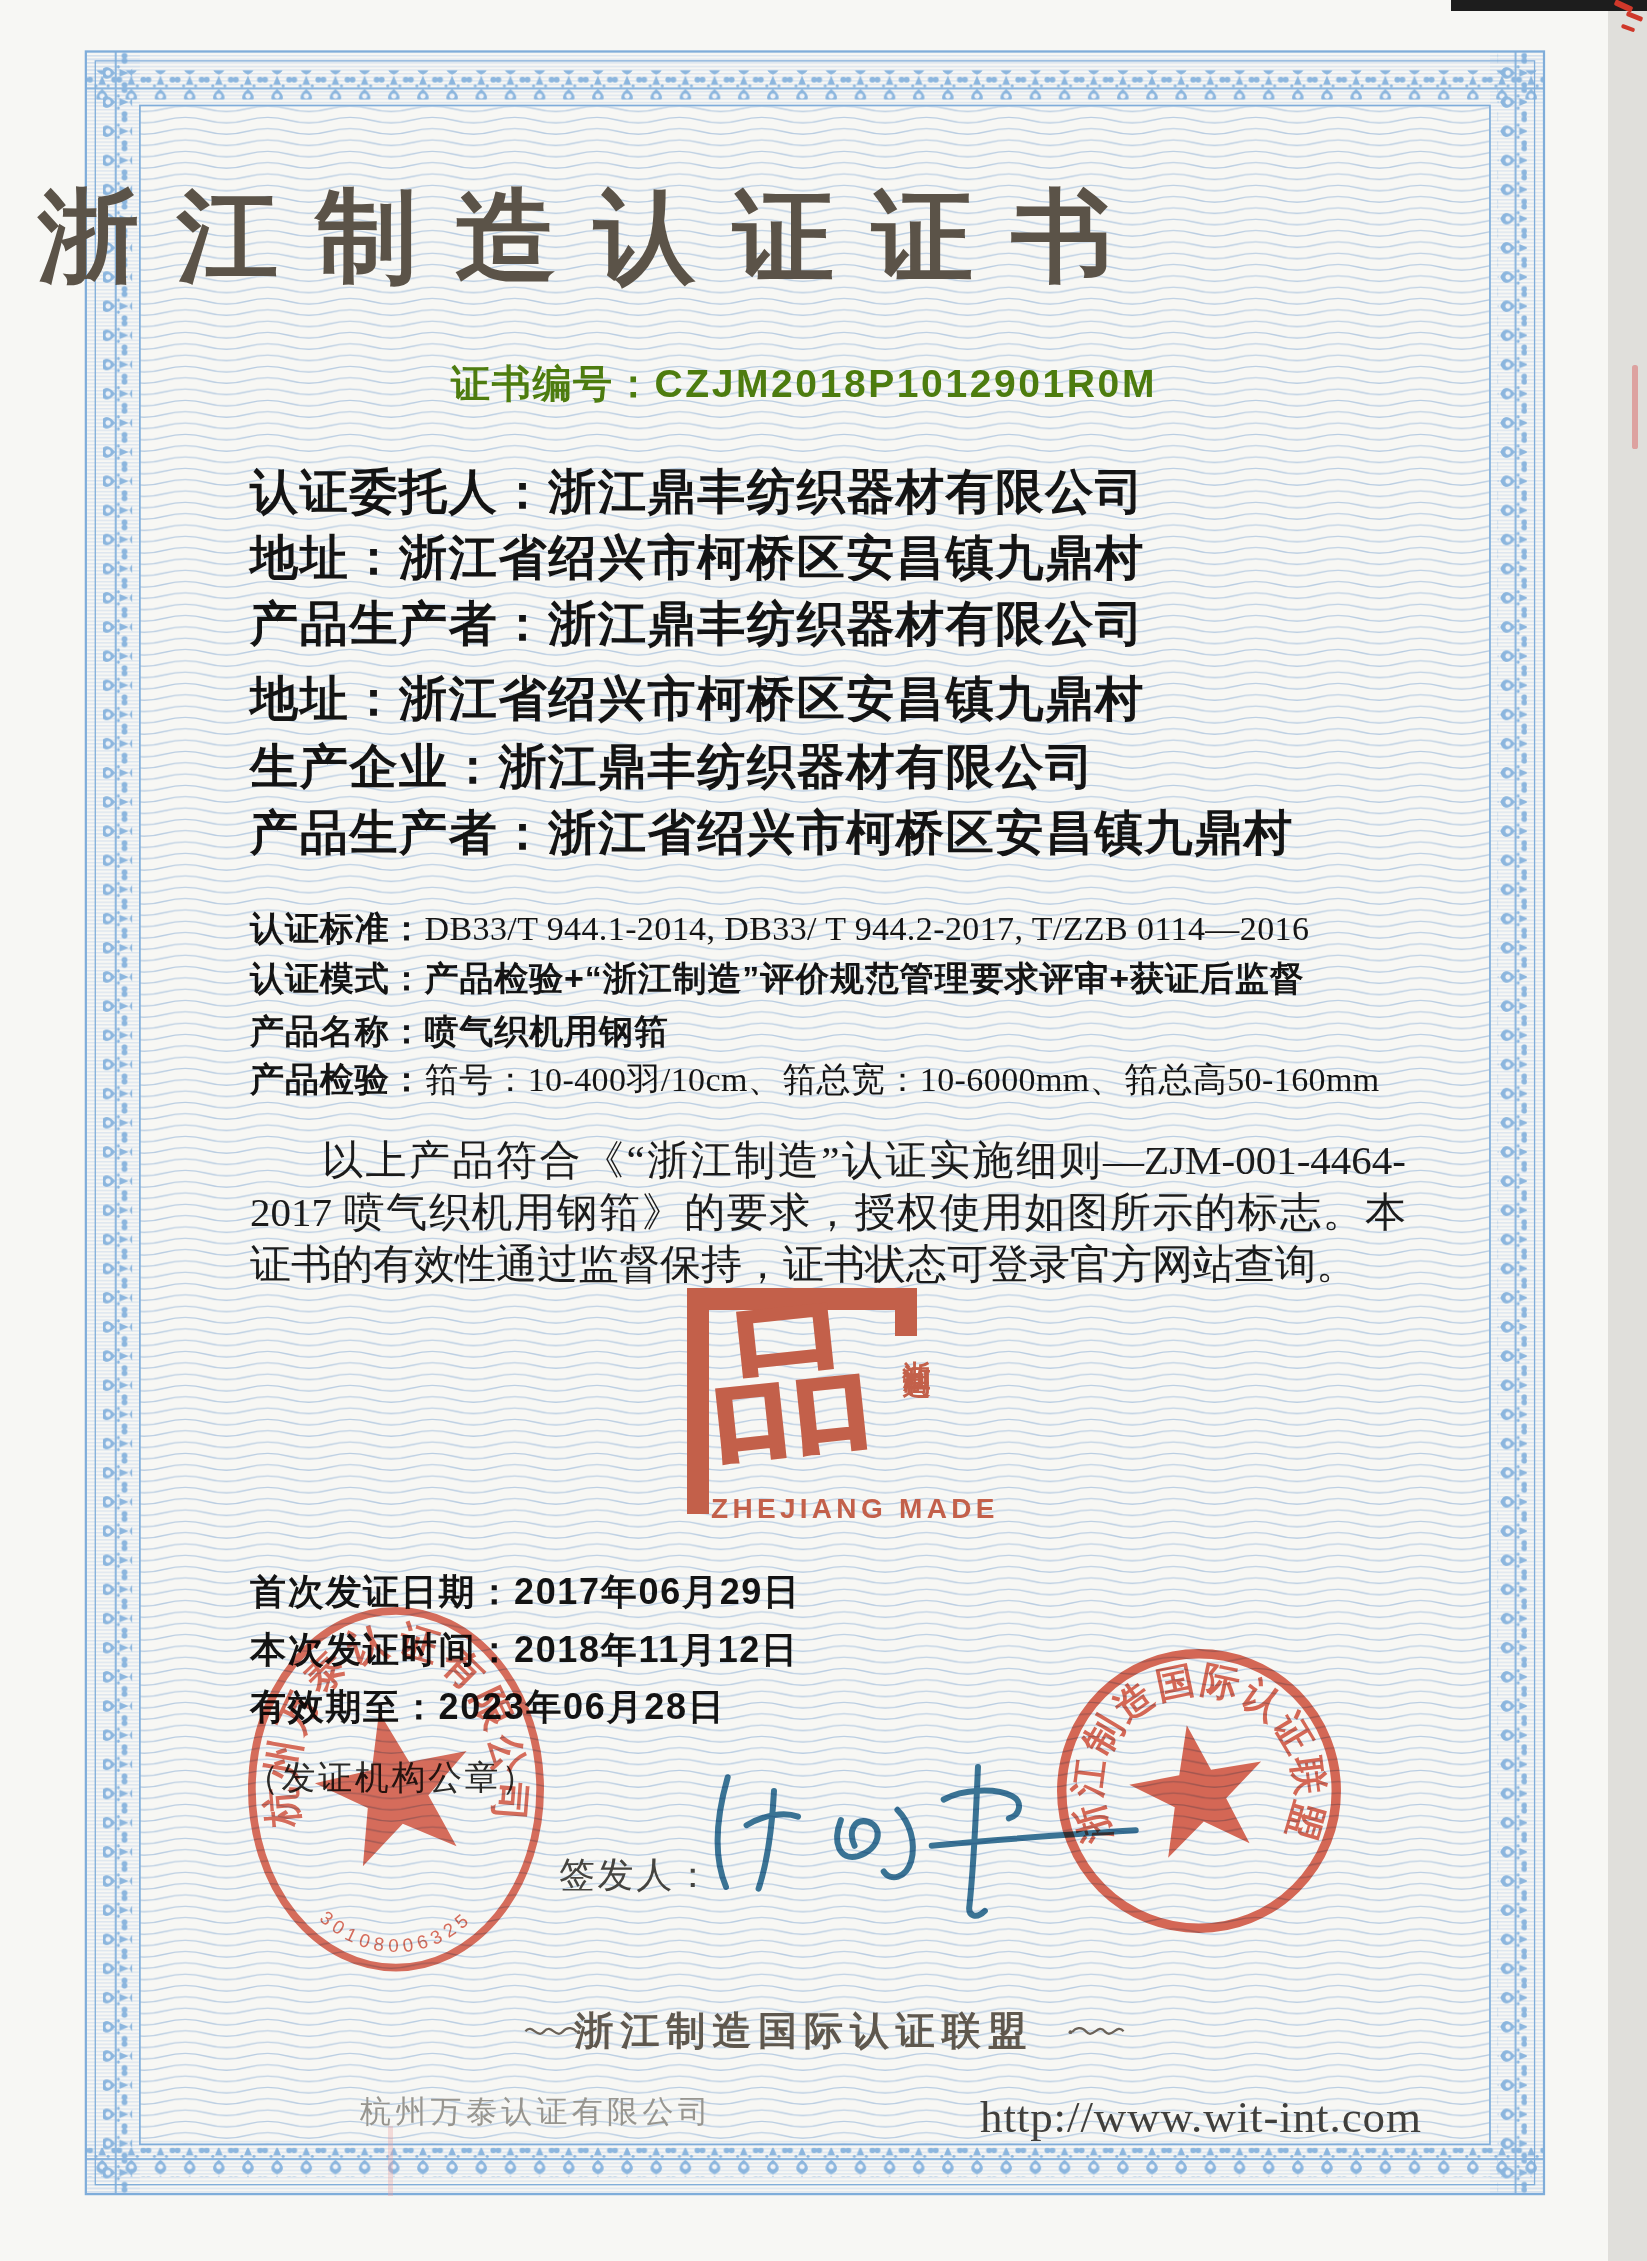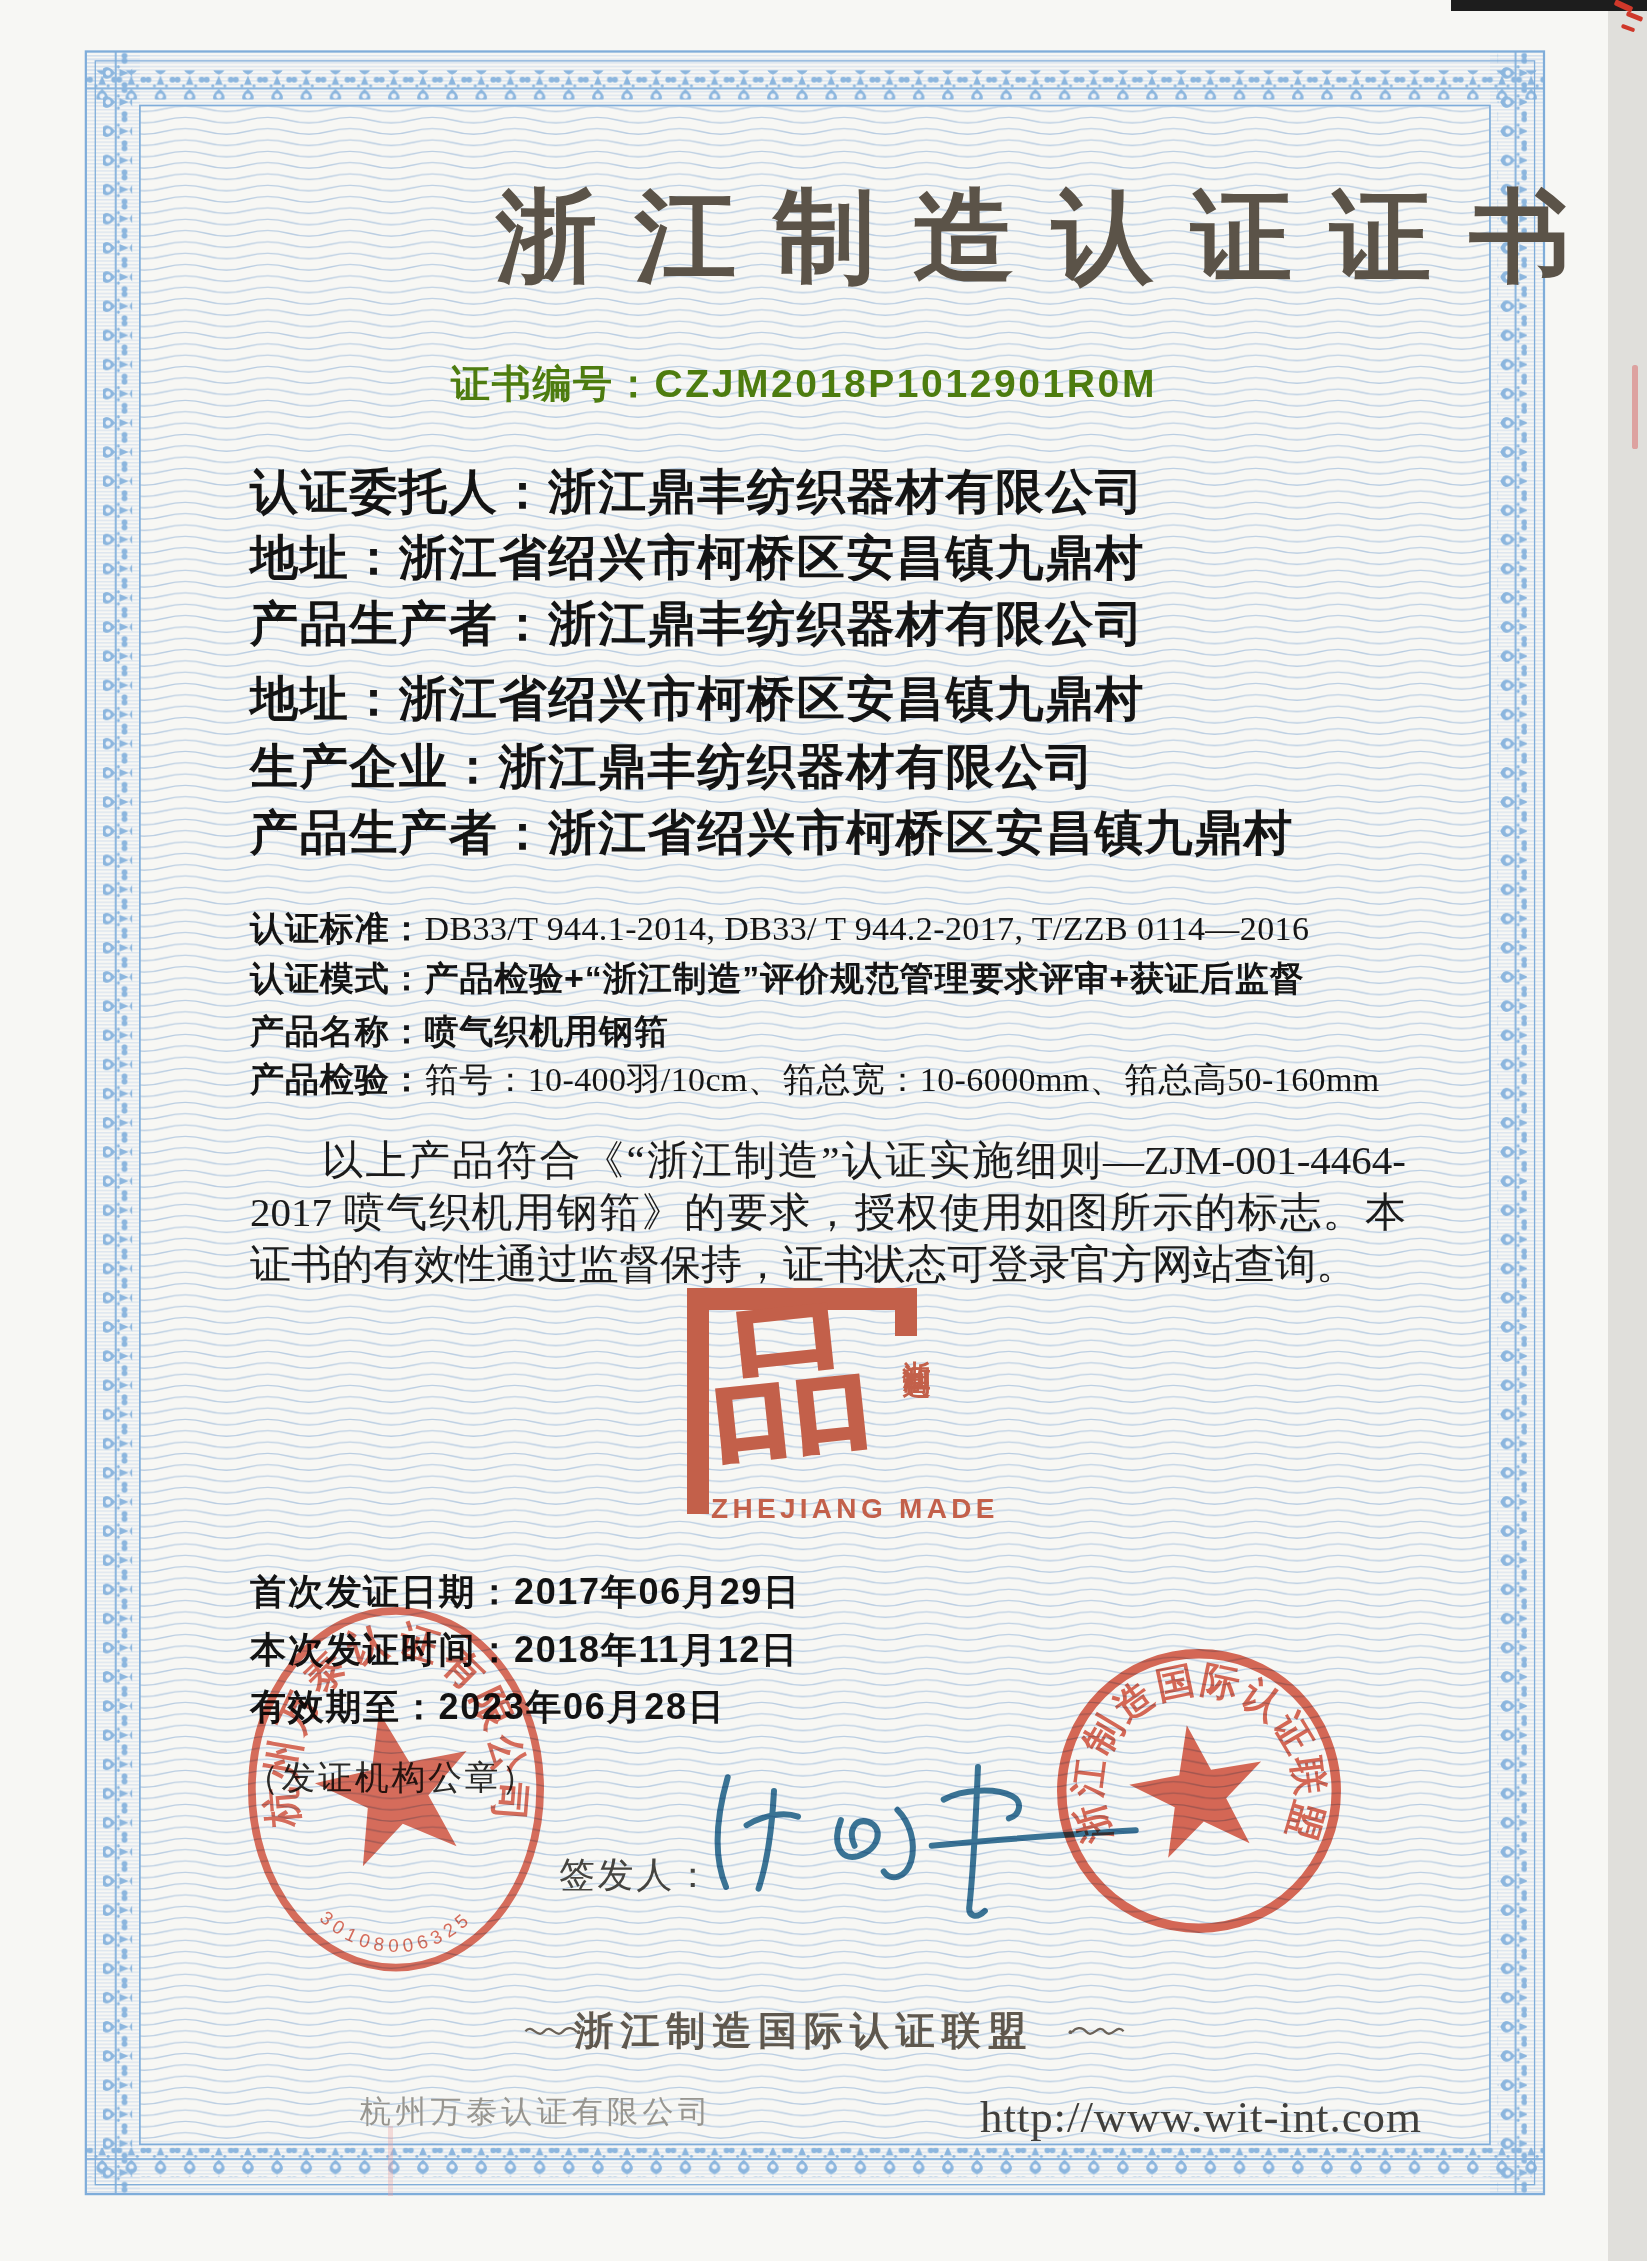"浙江制造认证证书" .title { text-align: right -> left }
